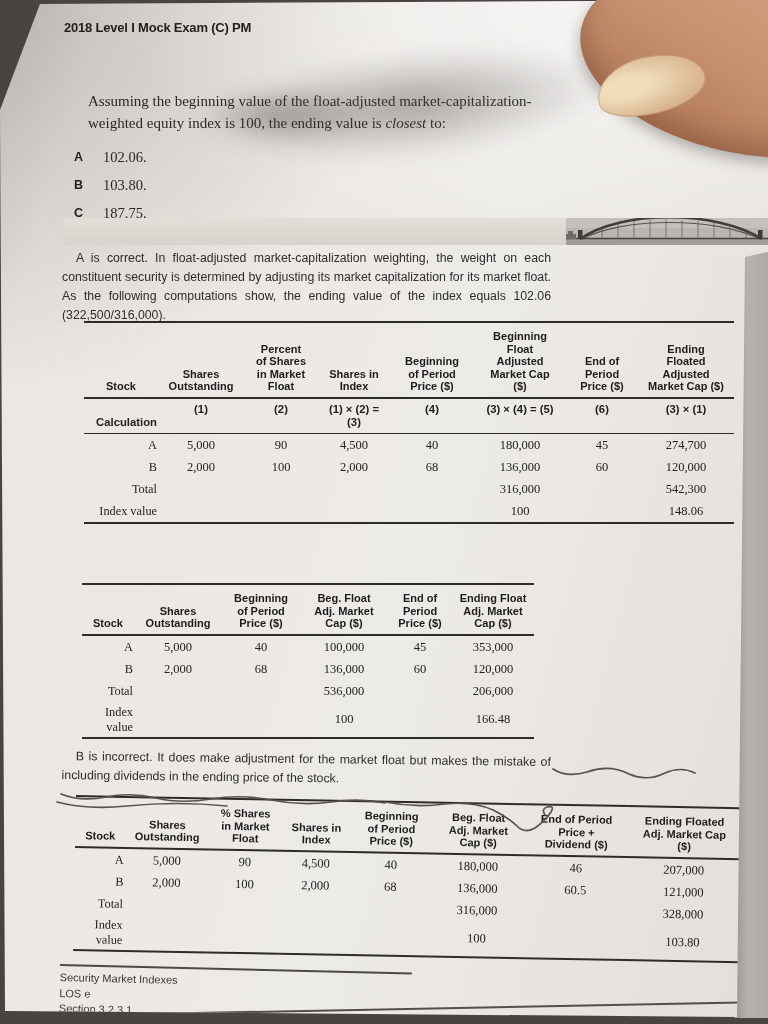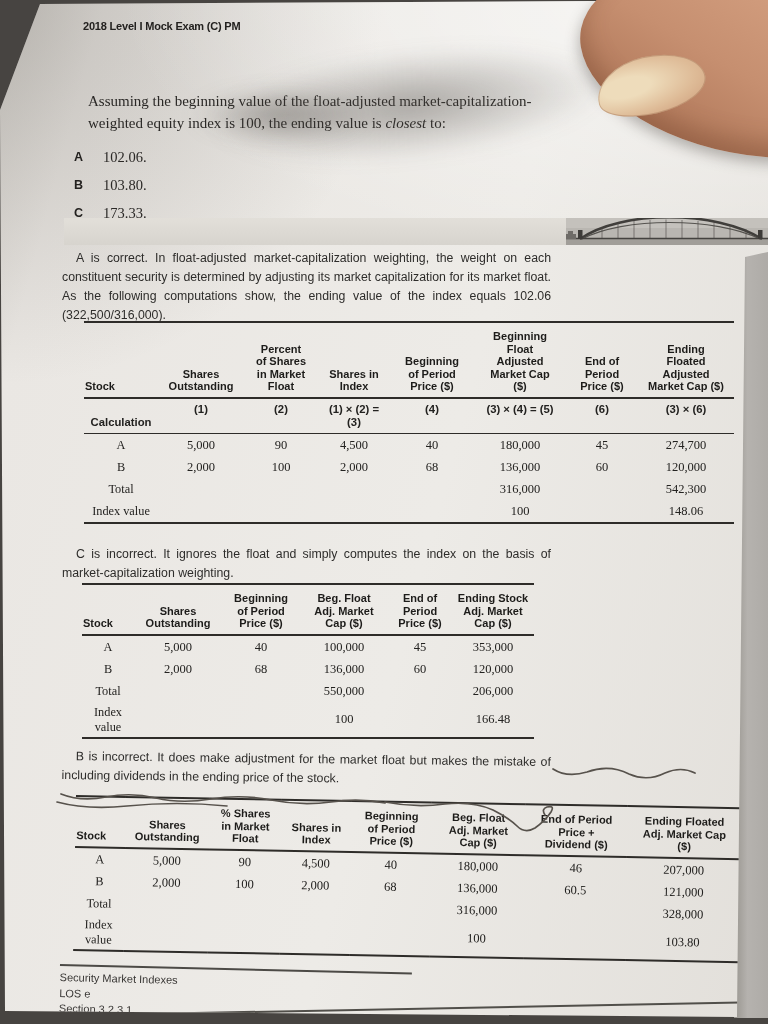"2018 Level I Mock Exam" .hdr { font-size: 11px -> 13px; margin-left: 19px -> none }
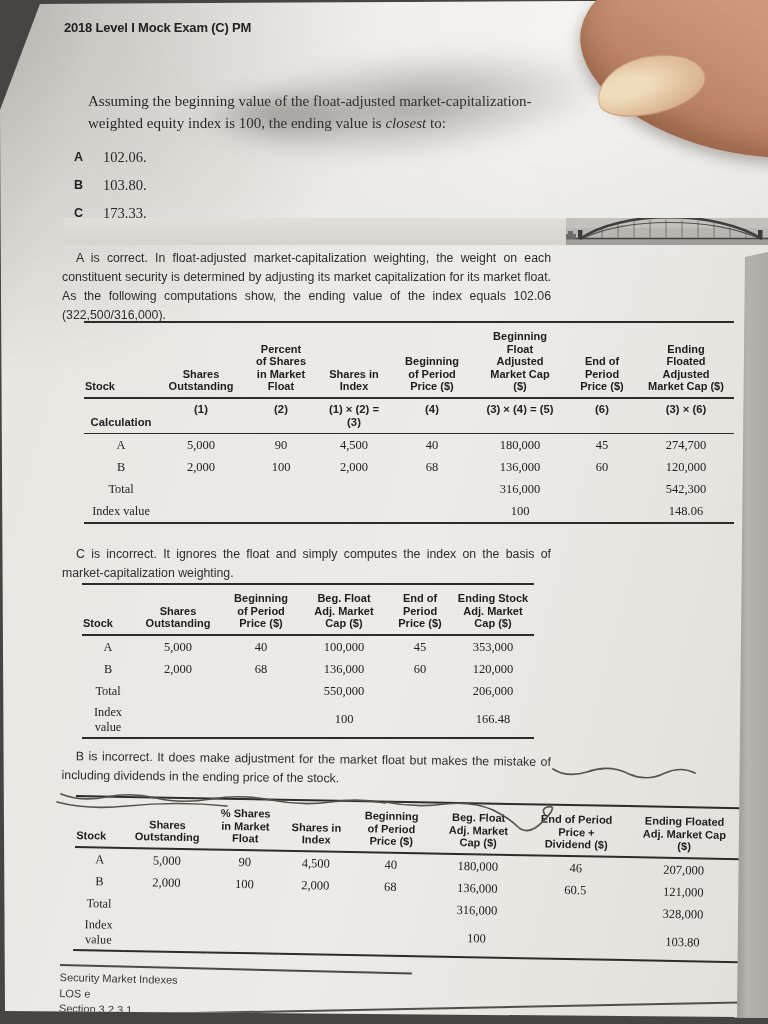"173.33." span.val { text: 173.33 -> 187.75 }
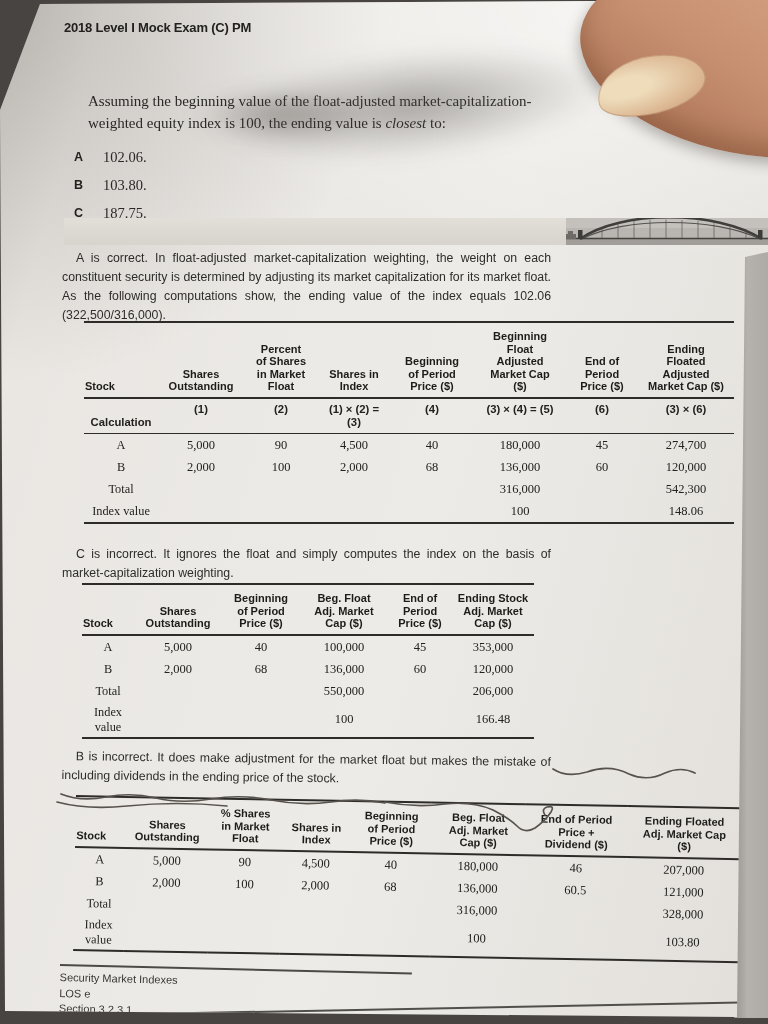"Stock" .ftable th.first { text-align: left -> center }
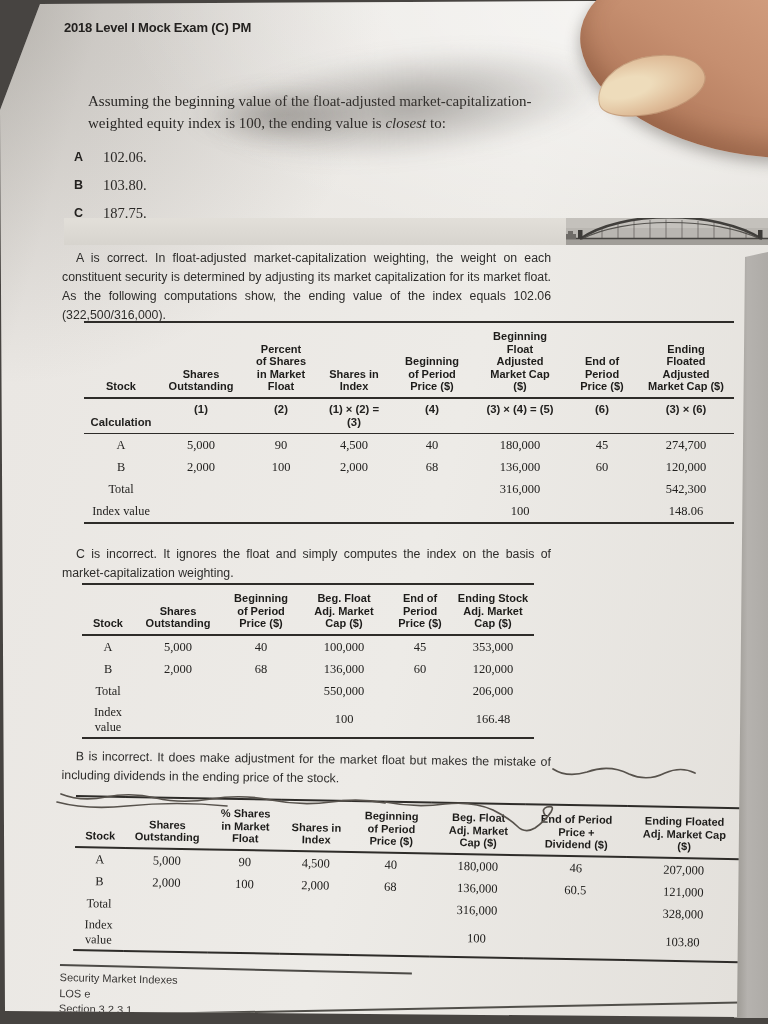"(3) × (6)" td { text: 6 -> 1 }
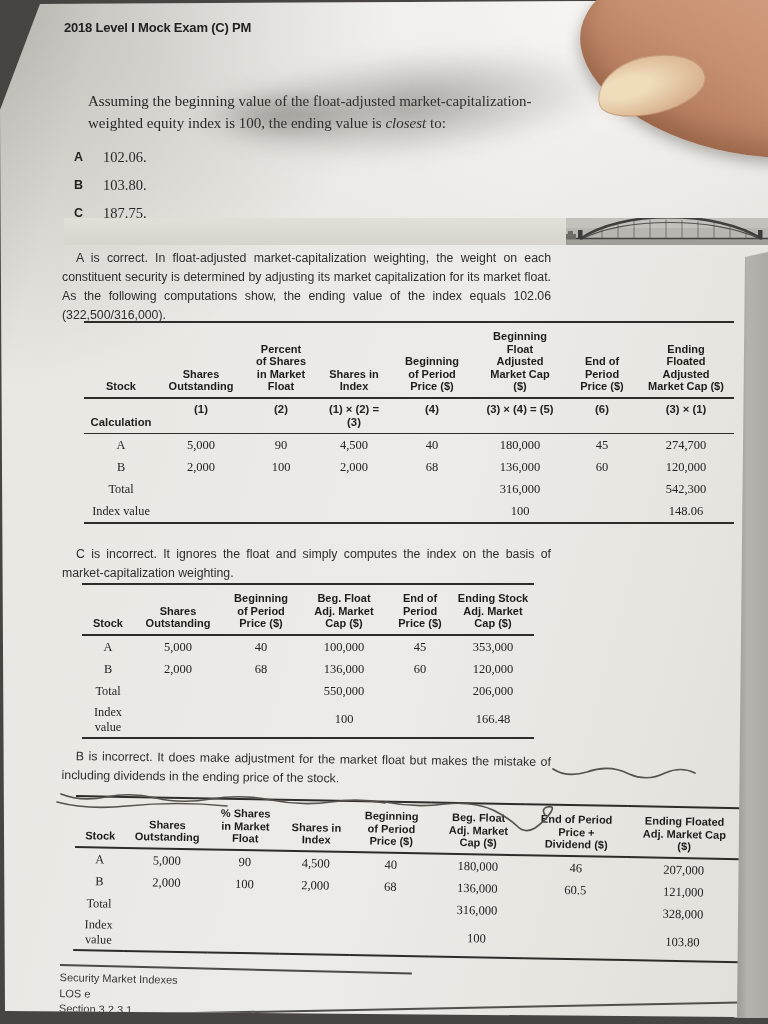"Calculation" .ftable td.first { text-align: center -> right }
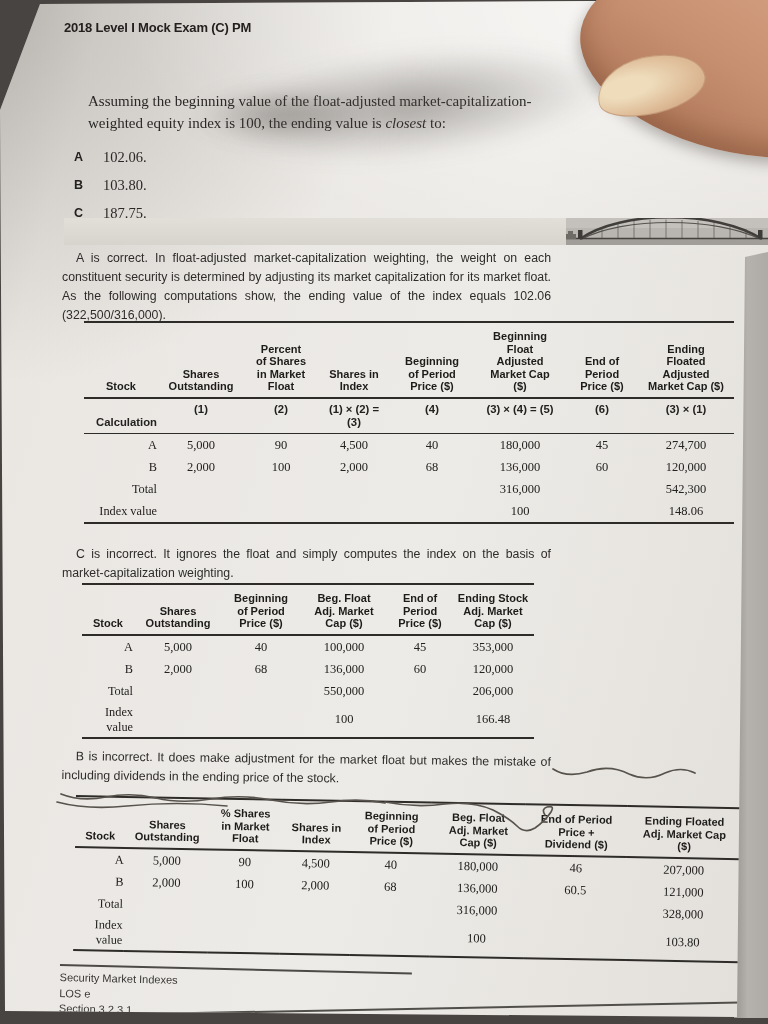"C is incorrect. It ignores" div.para { html: <div>C is incorrect. It ignores the float and simply computes the index on the basis of market-capitalization weighting.</div> -> none }
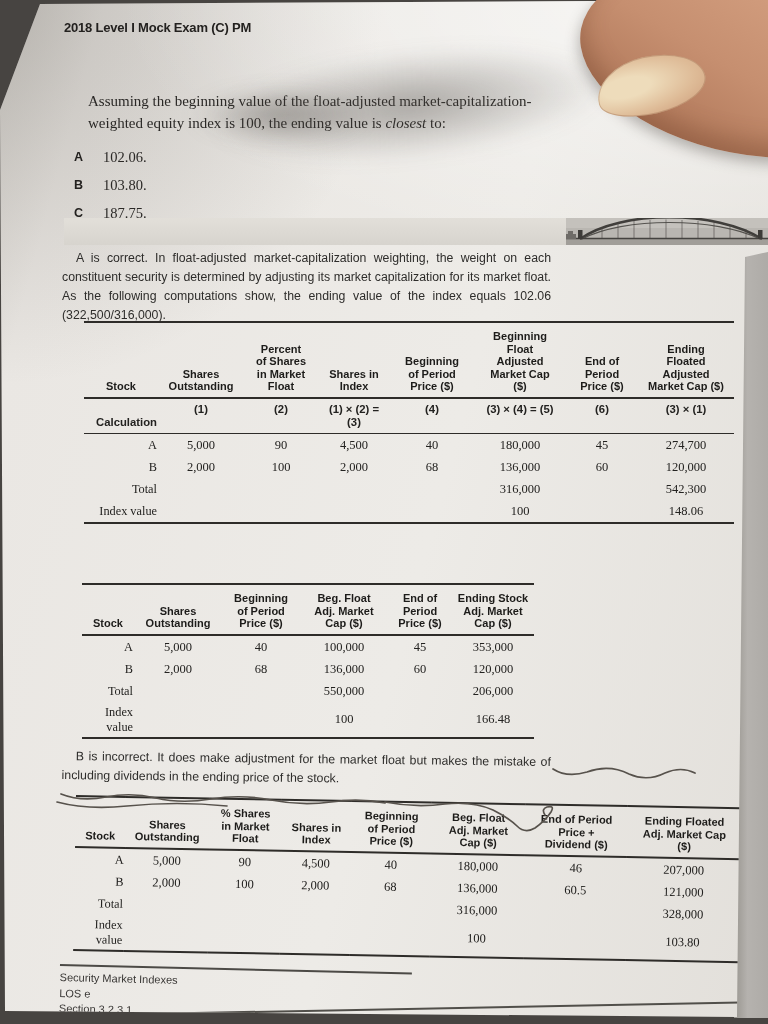"Ending Stock" th { text: Stock -> Float }
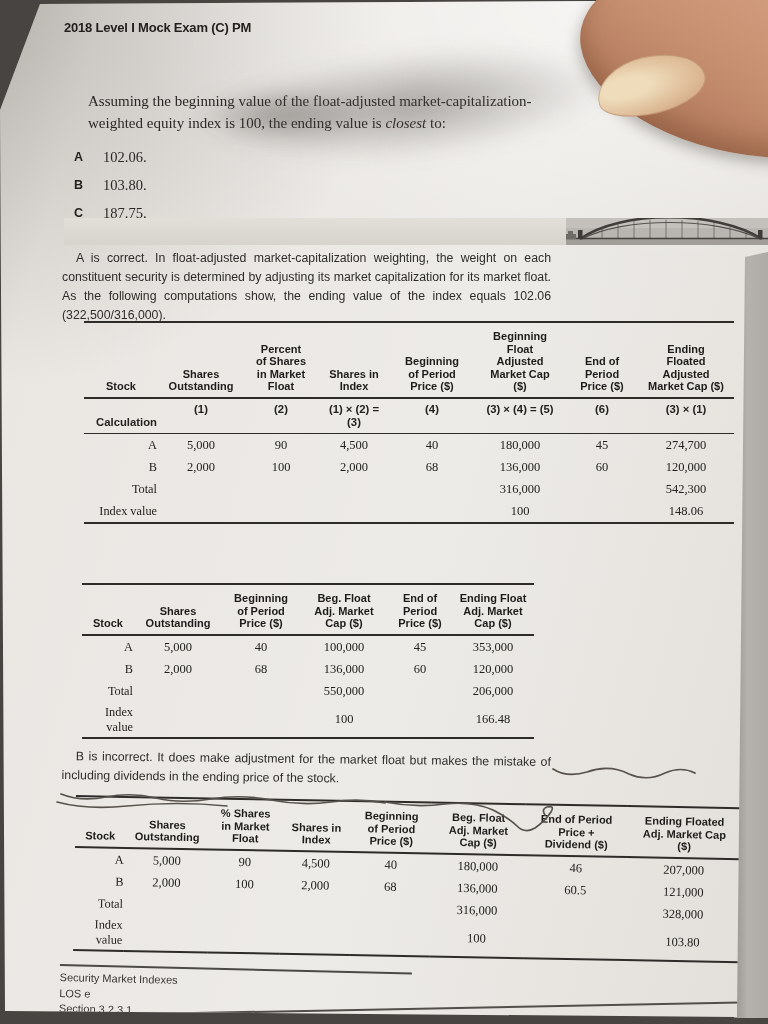"550,000" td { text: 550,000 -> 536,000 }
